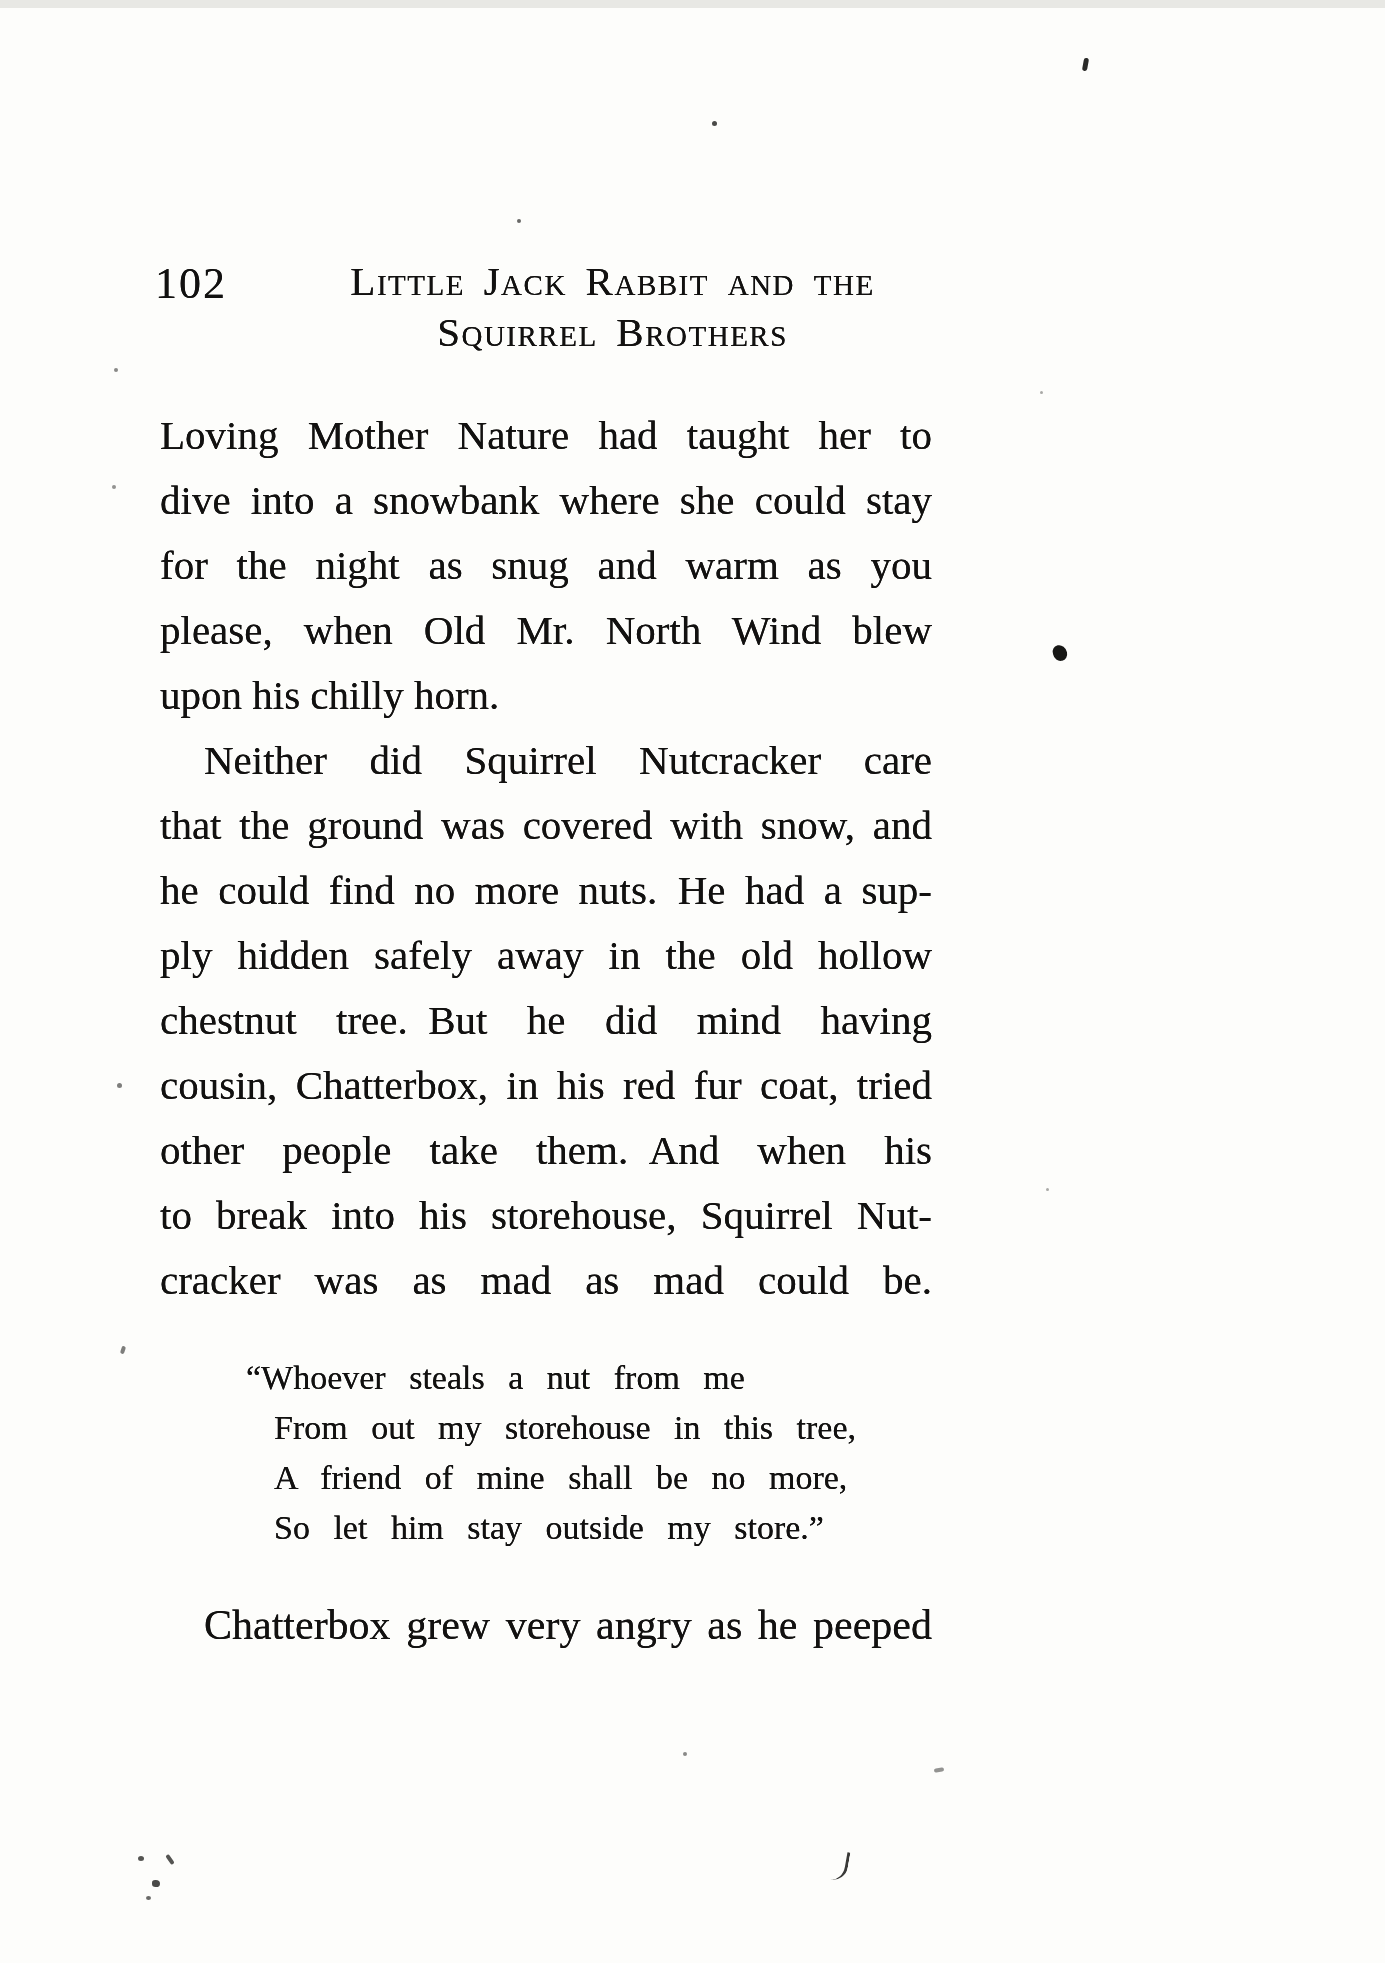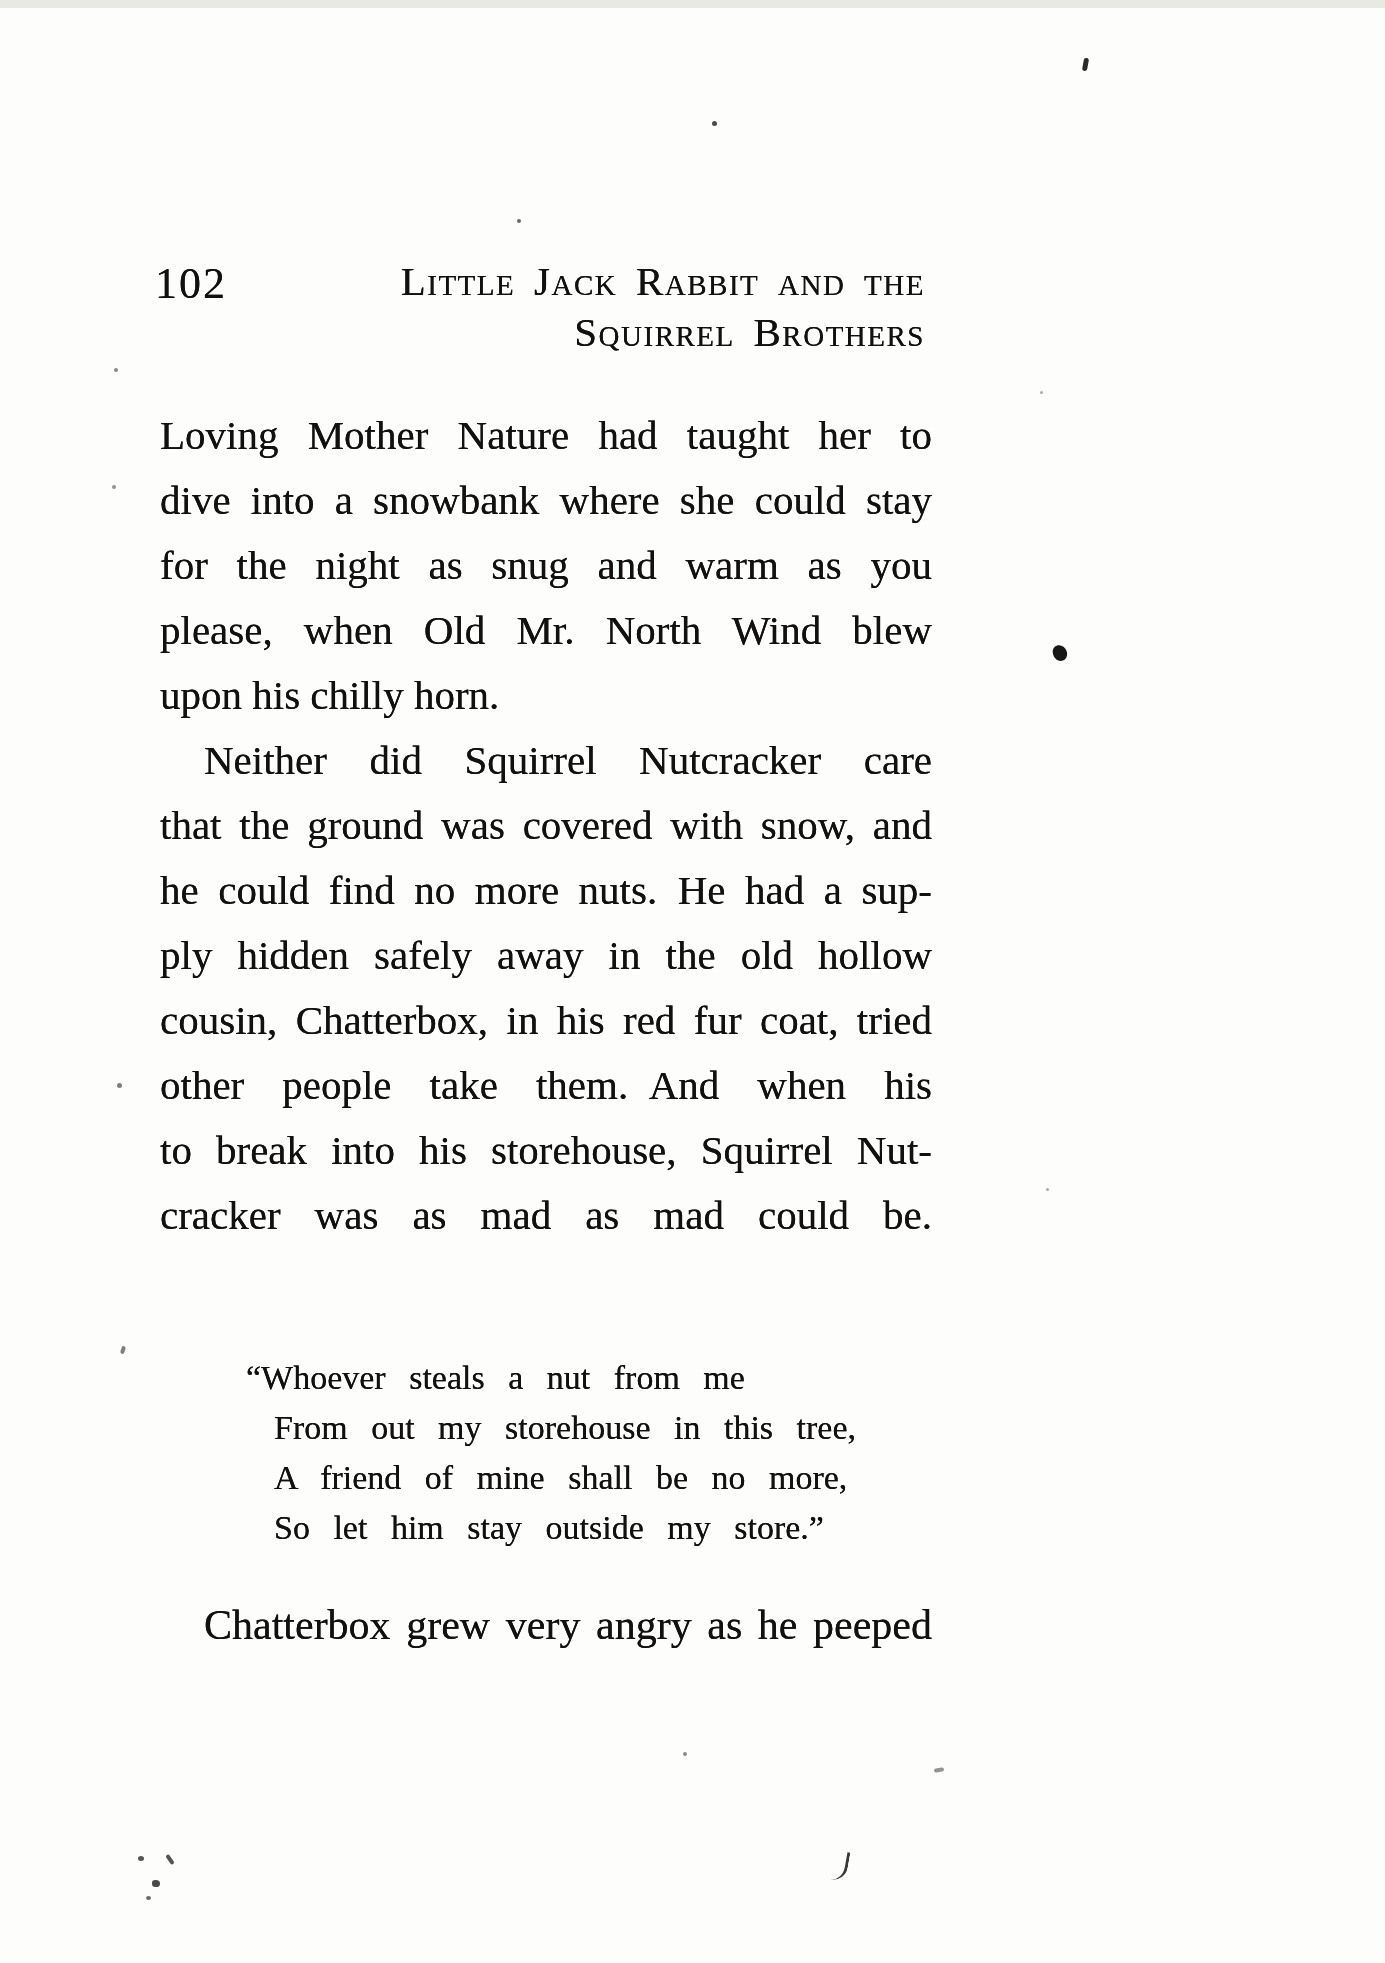"Little Jack Rabbit and the" .header-title { text-align: right -> center }
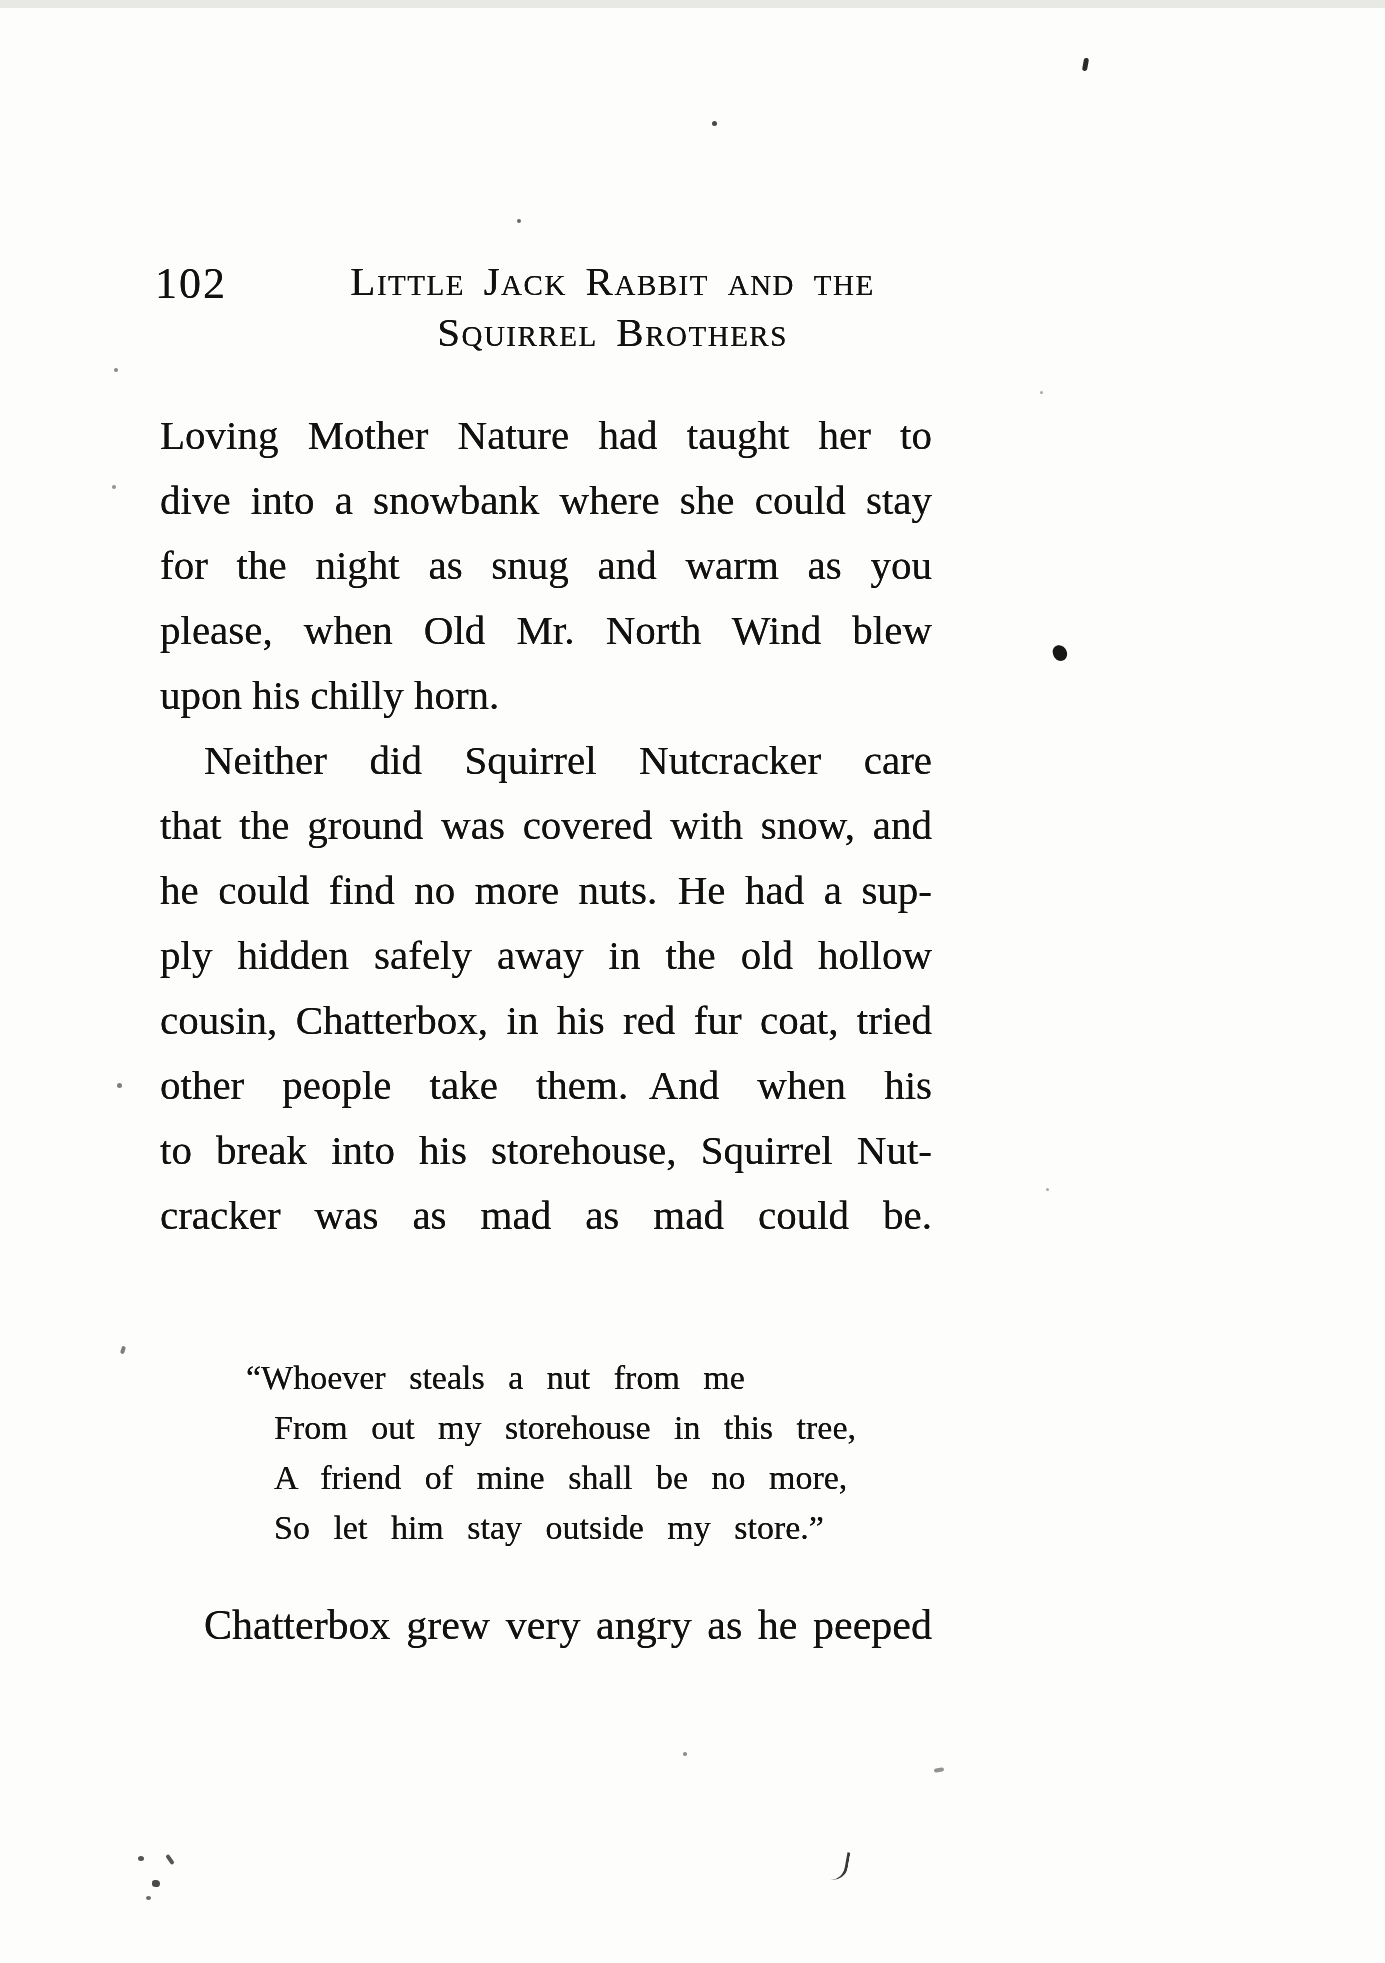"chestnut tree. But he did" div.jl { html: none -> <div>chestnut tree. But he did mind having</div> }
